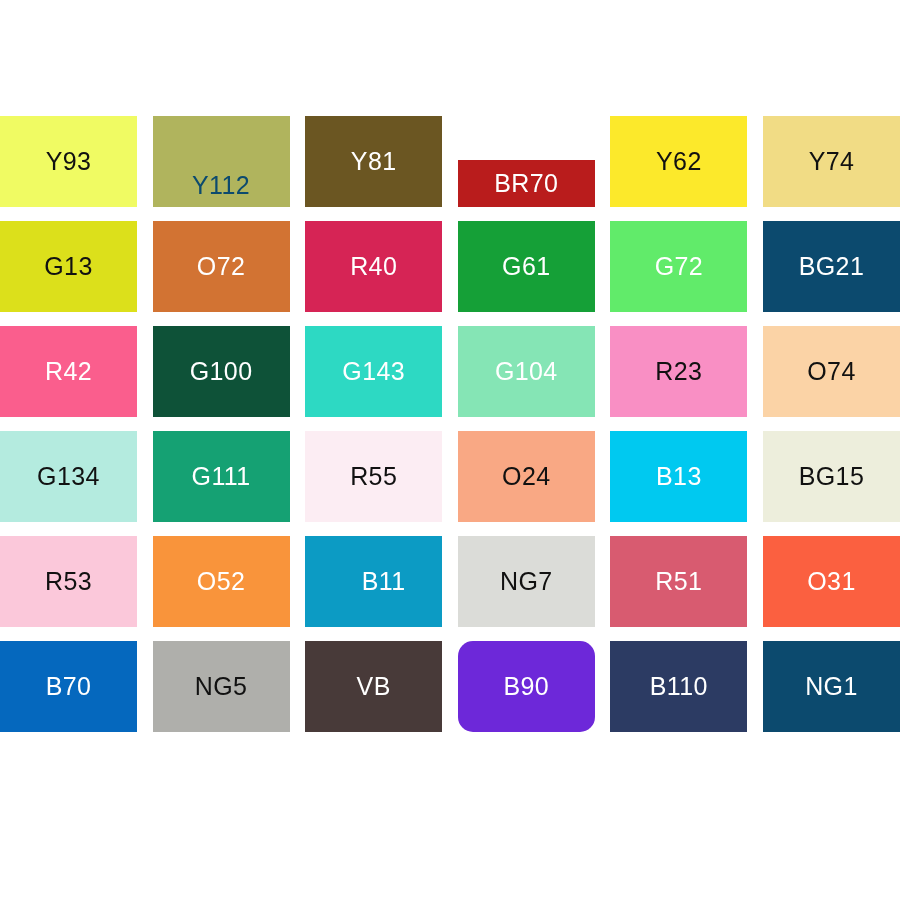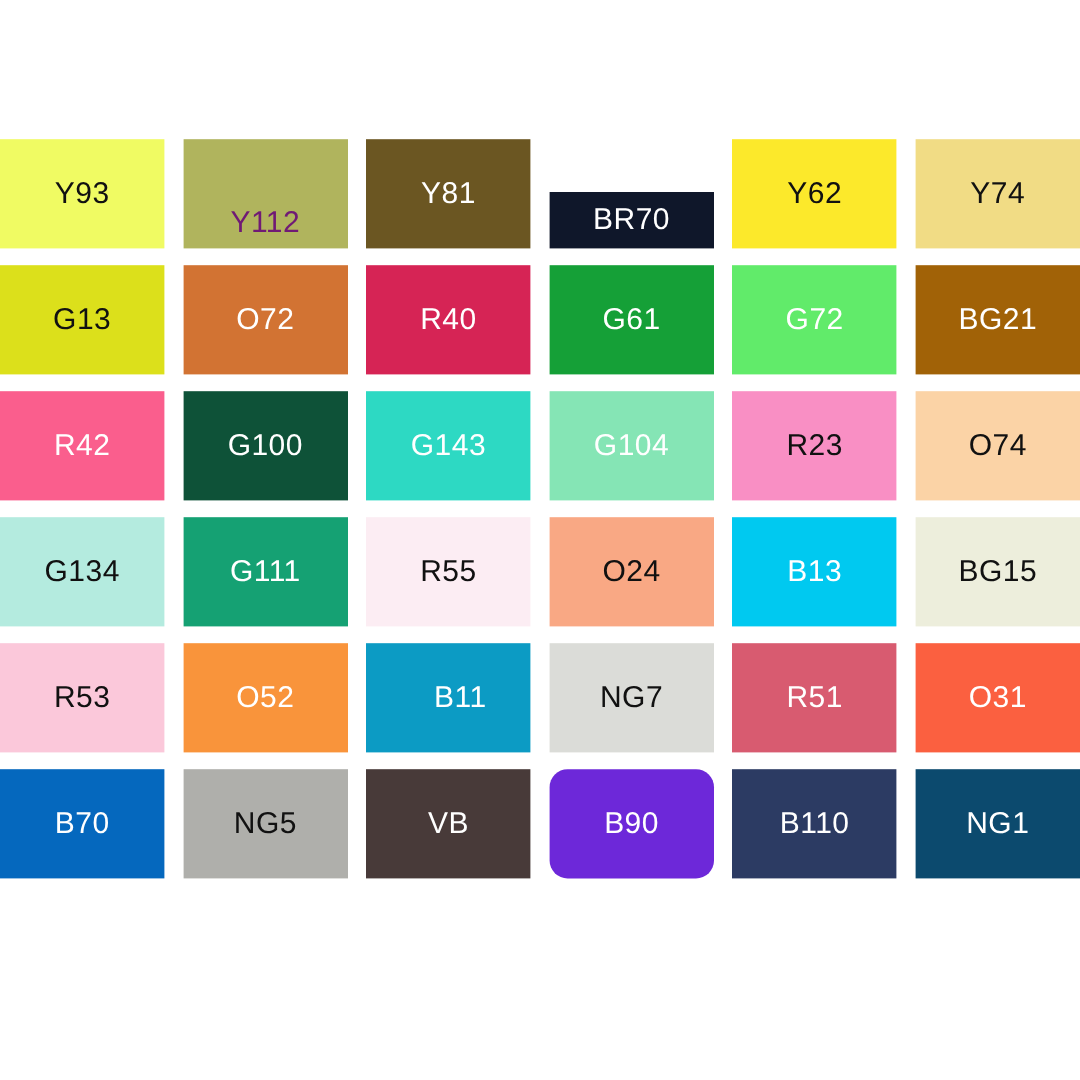"Y112" span.swatch-label { color: #701a75 -> #0c4a6e }
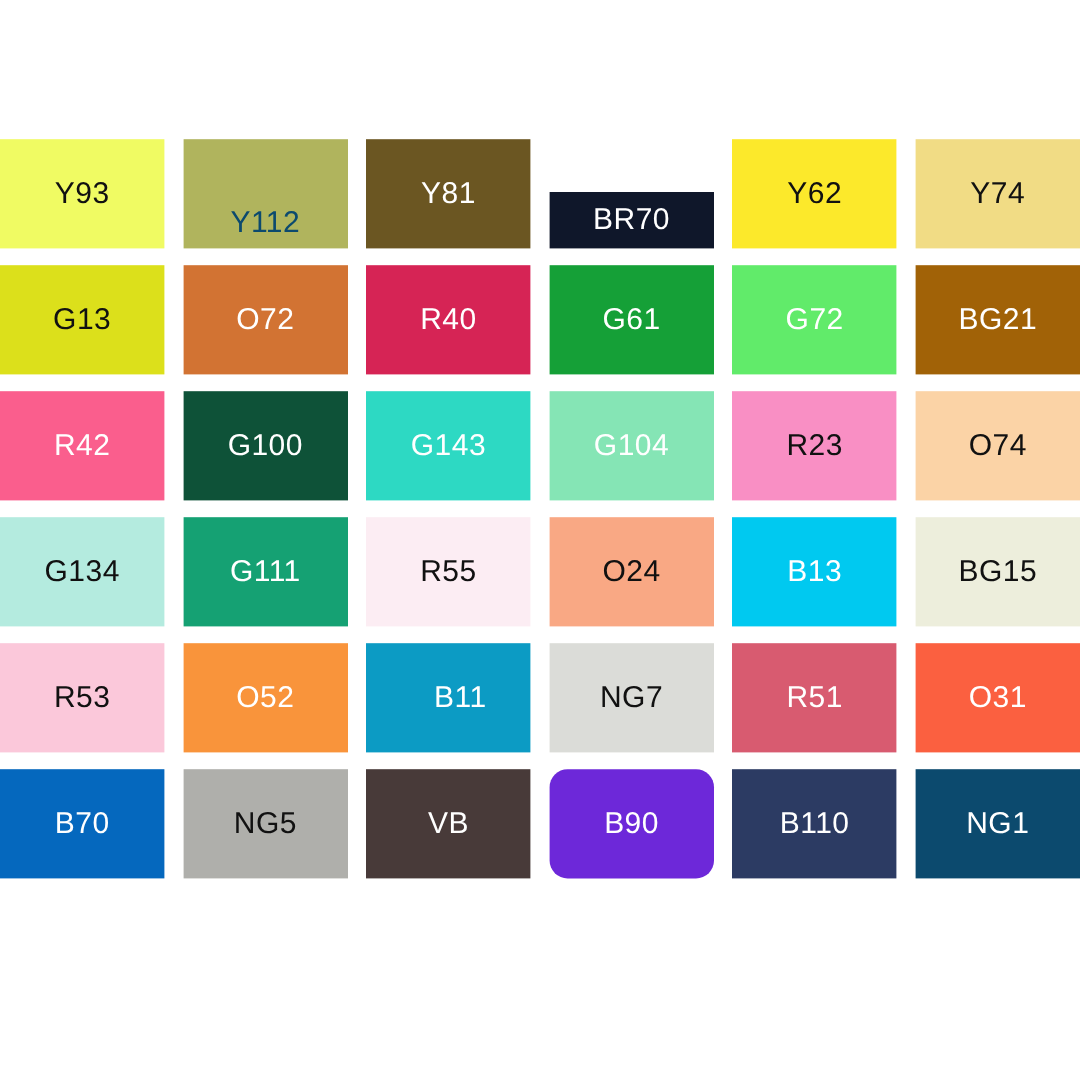"BR70" div.swatch { background-color: #0f172a -> #b91c1c }
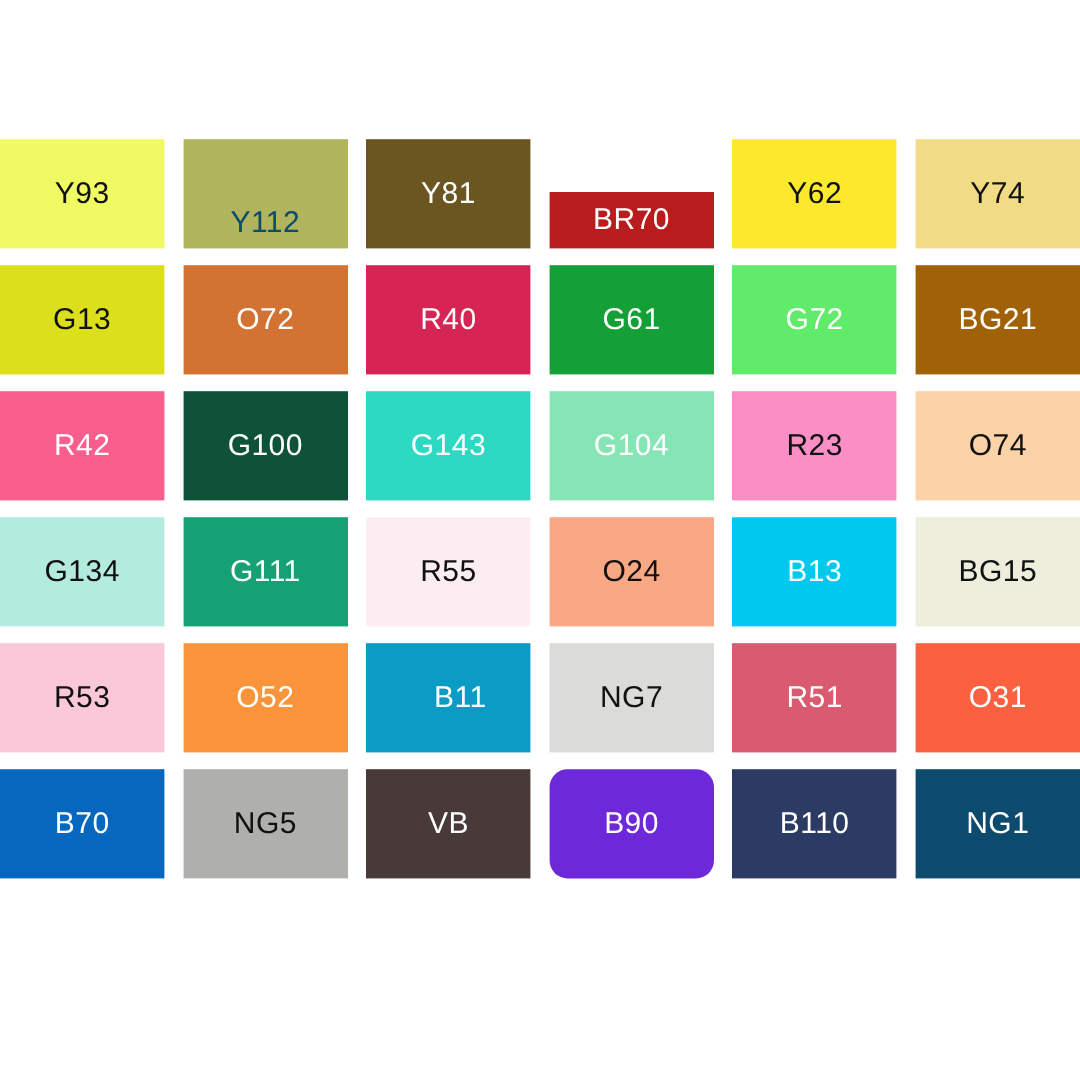"BG21" div.swatch { background-color: #a16207 -> #0c4a6e }
